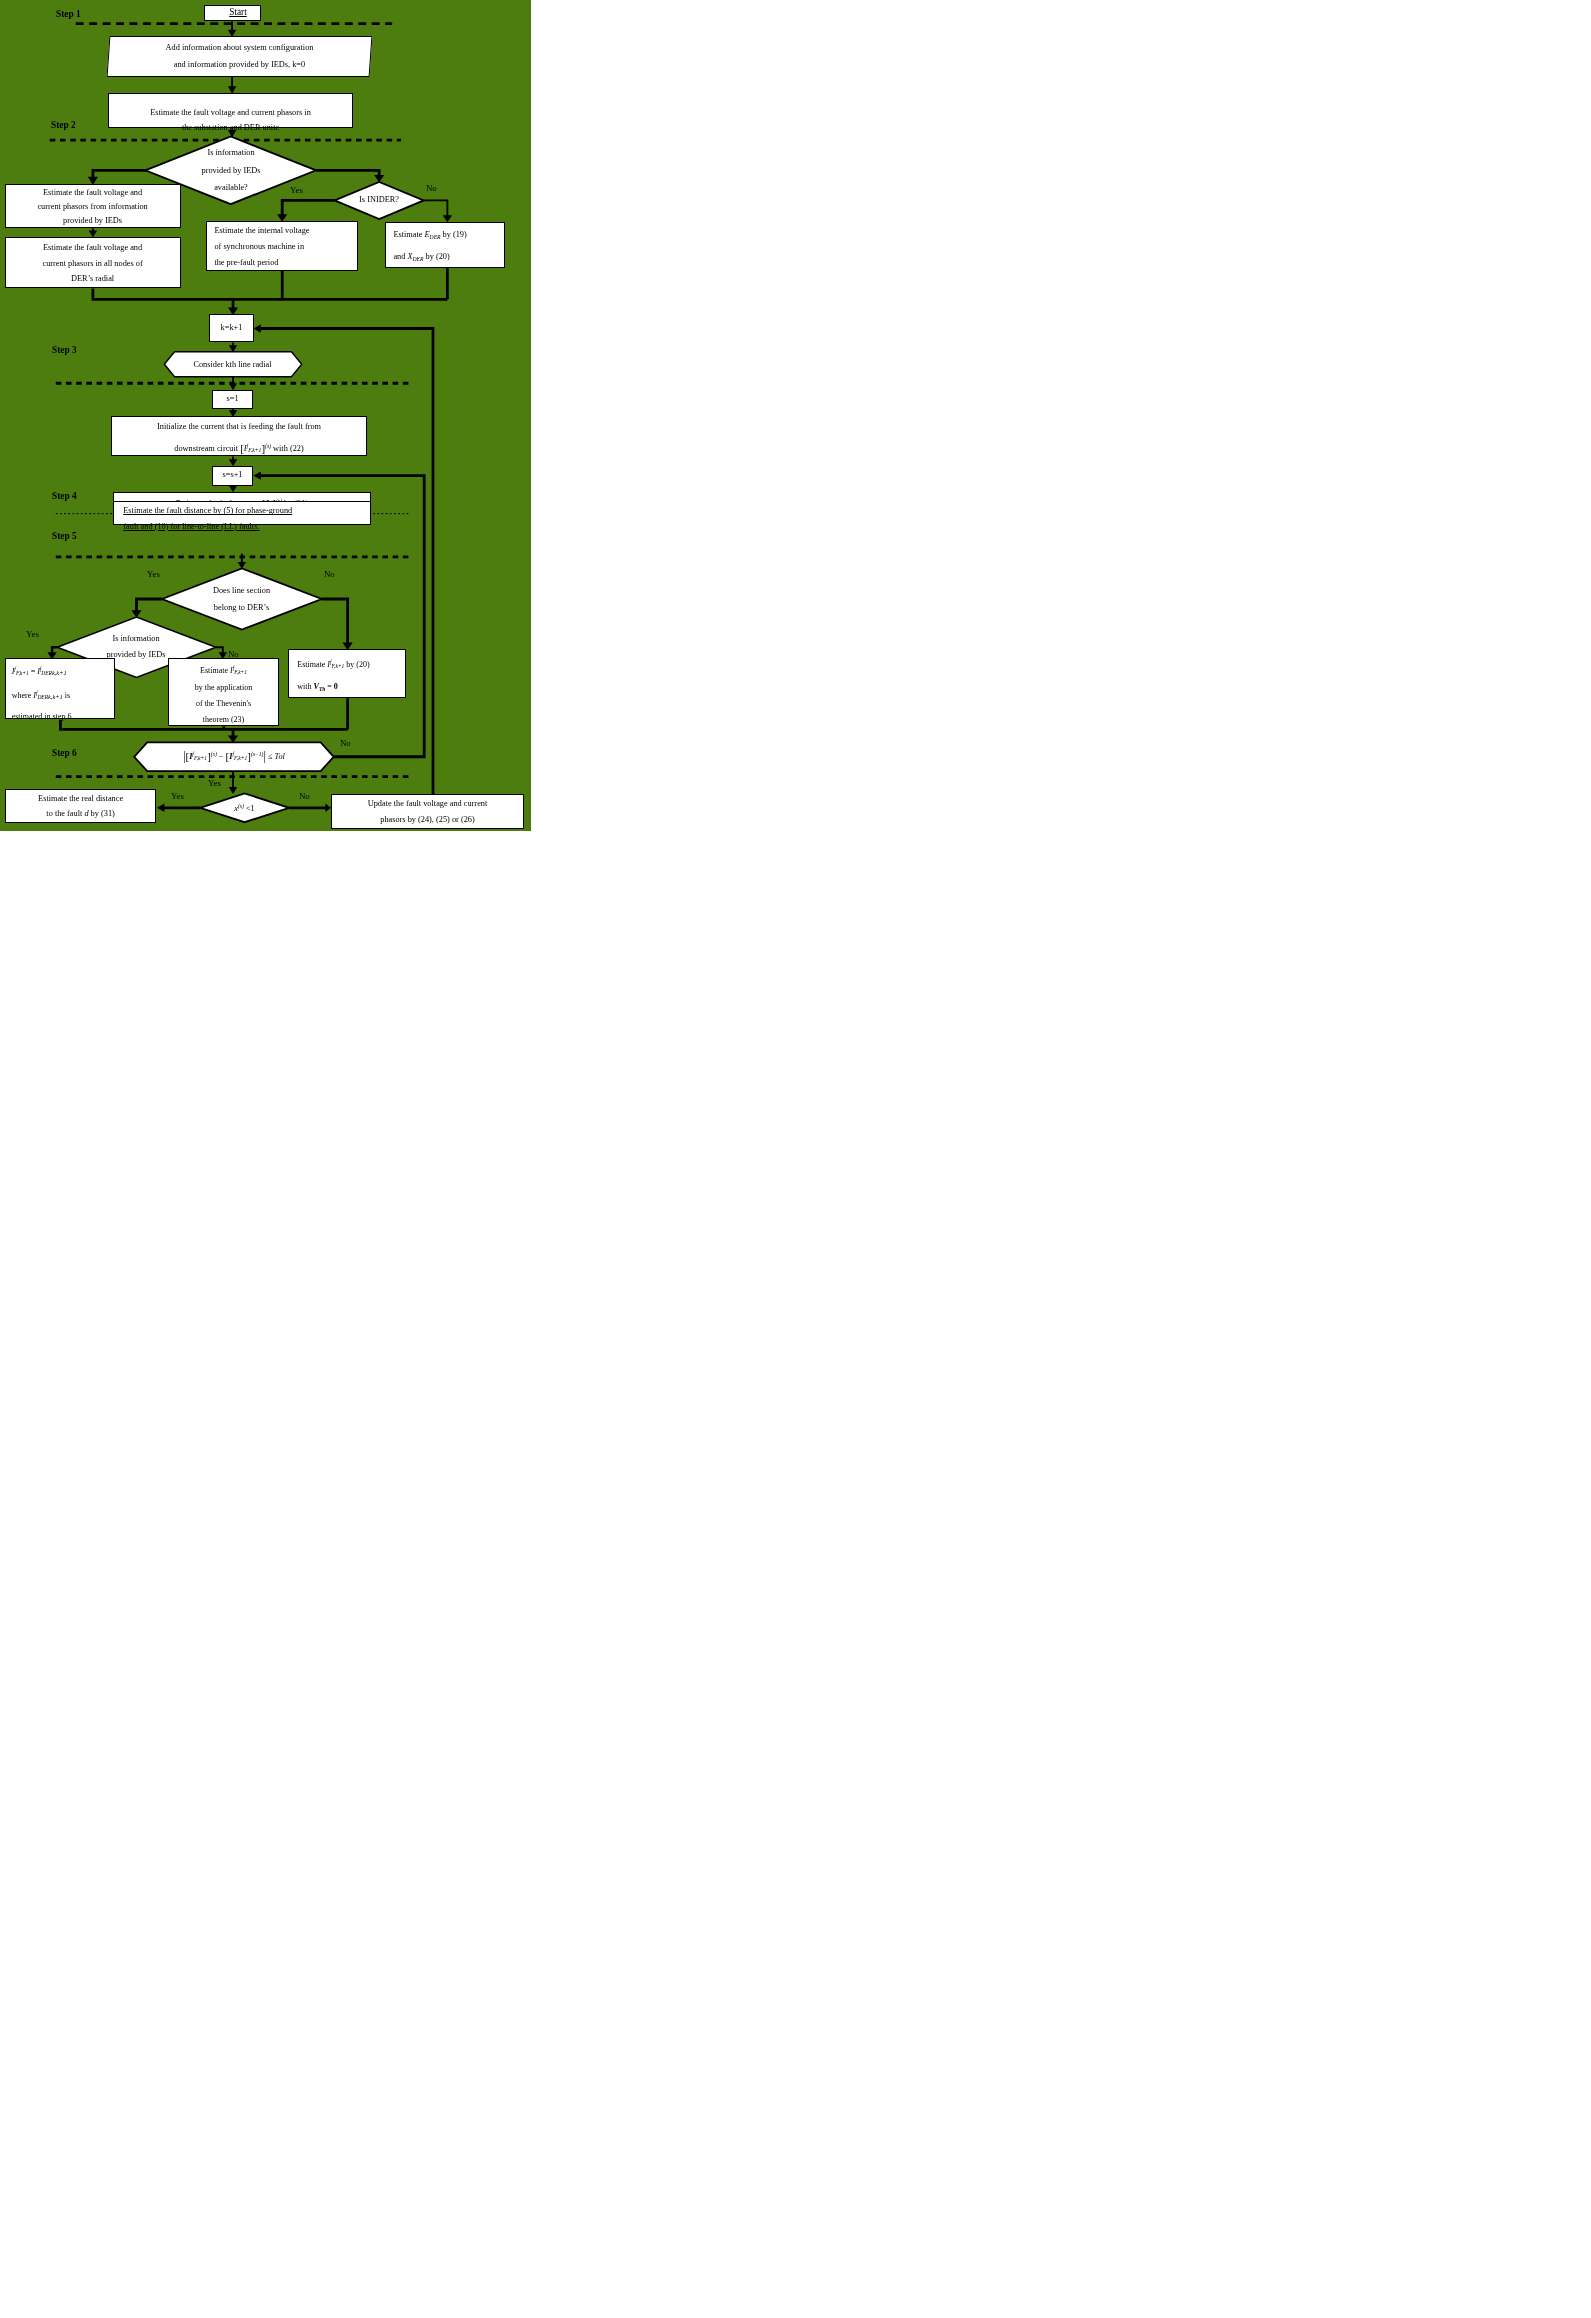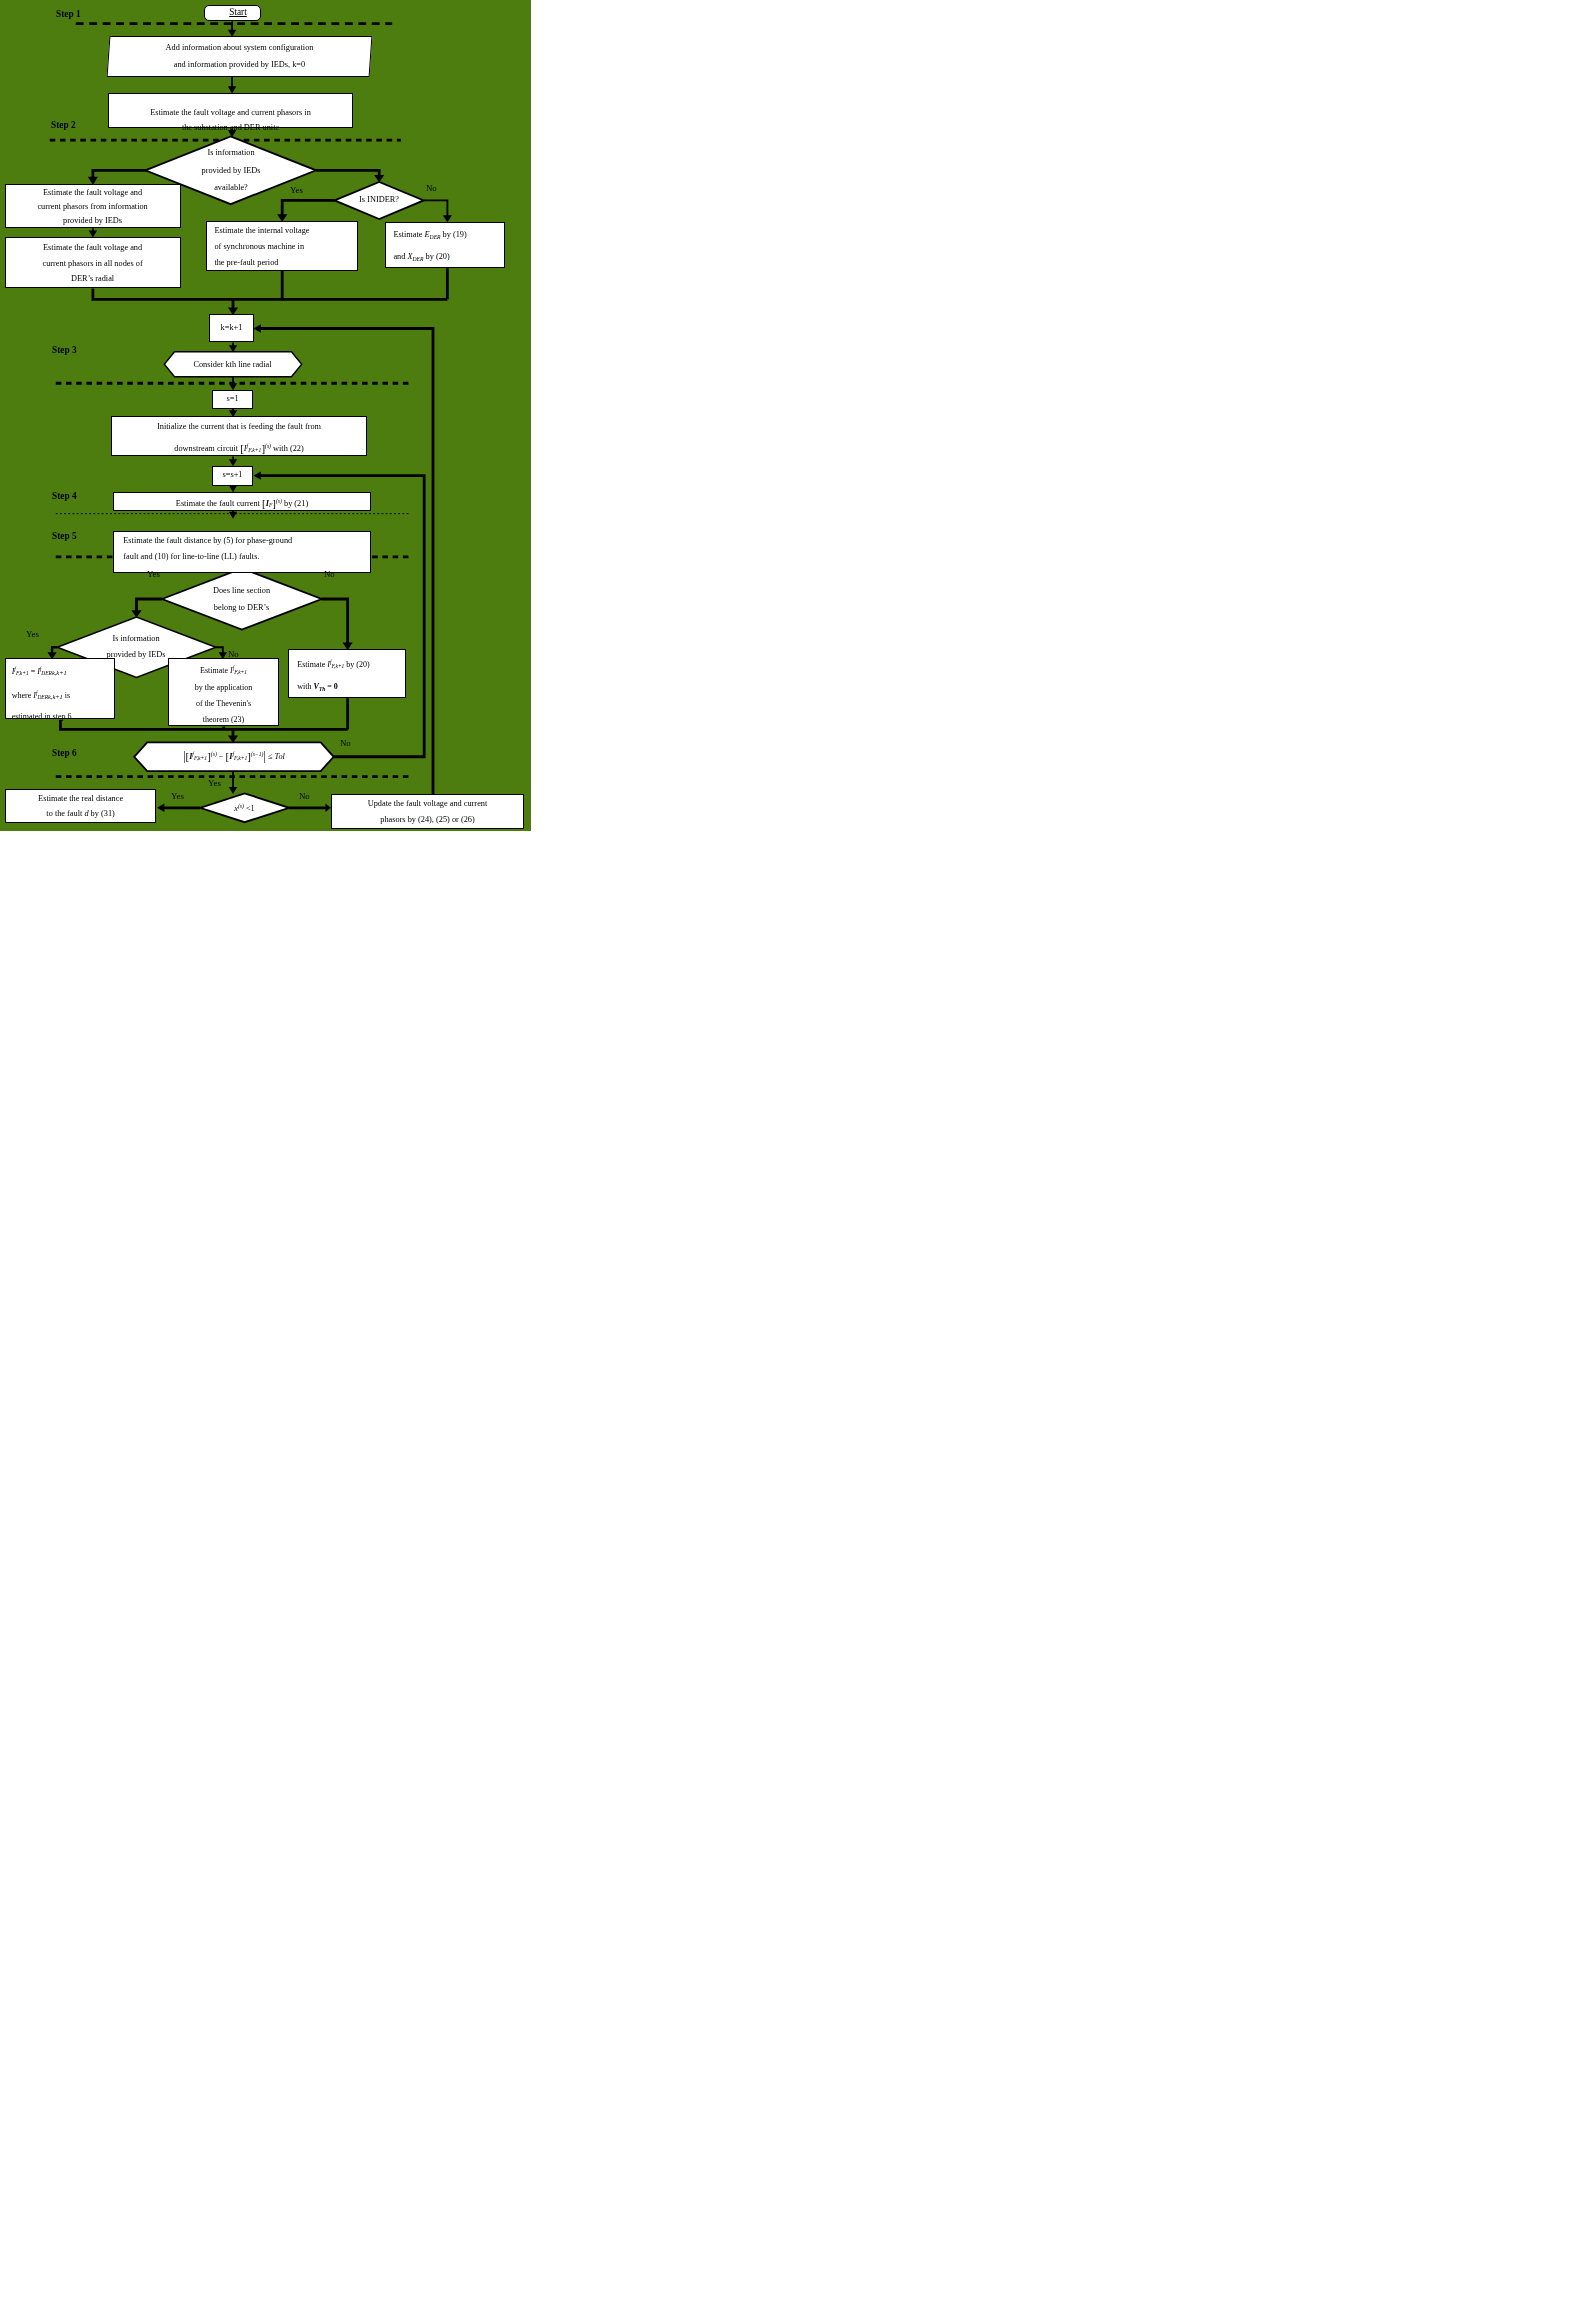"Start" div.box { border-radius: 5px -> 0 }
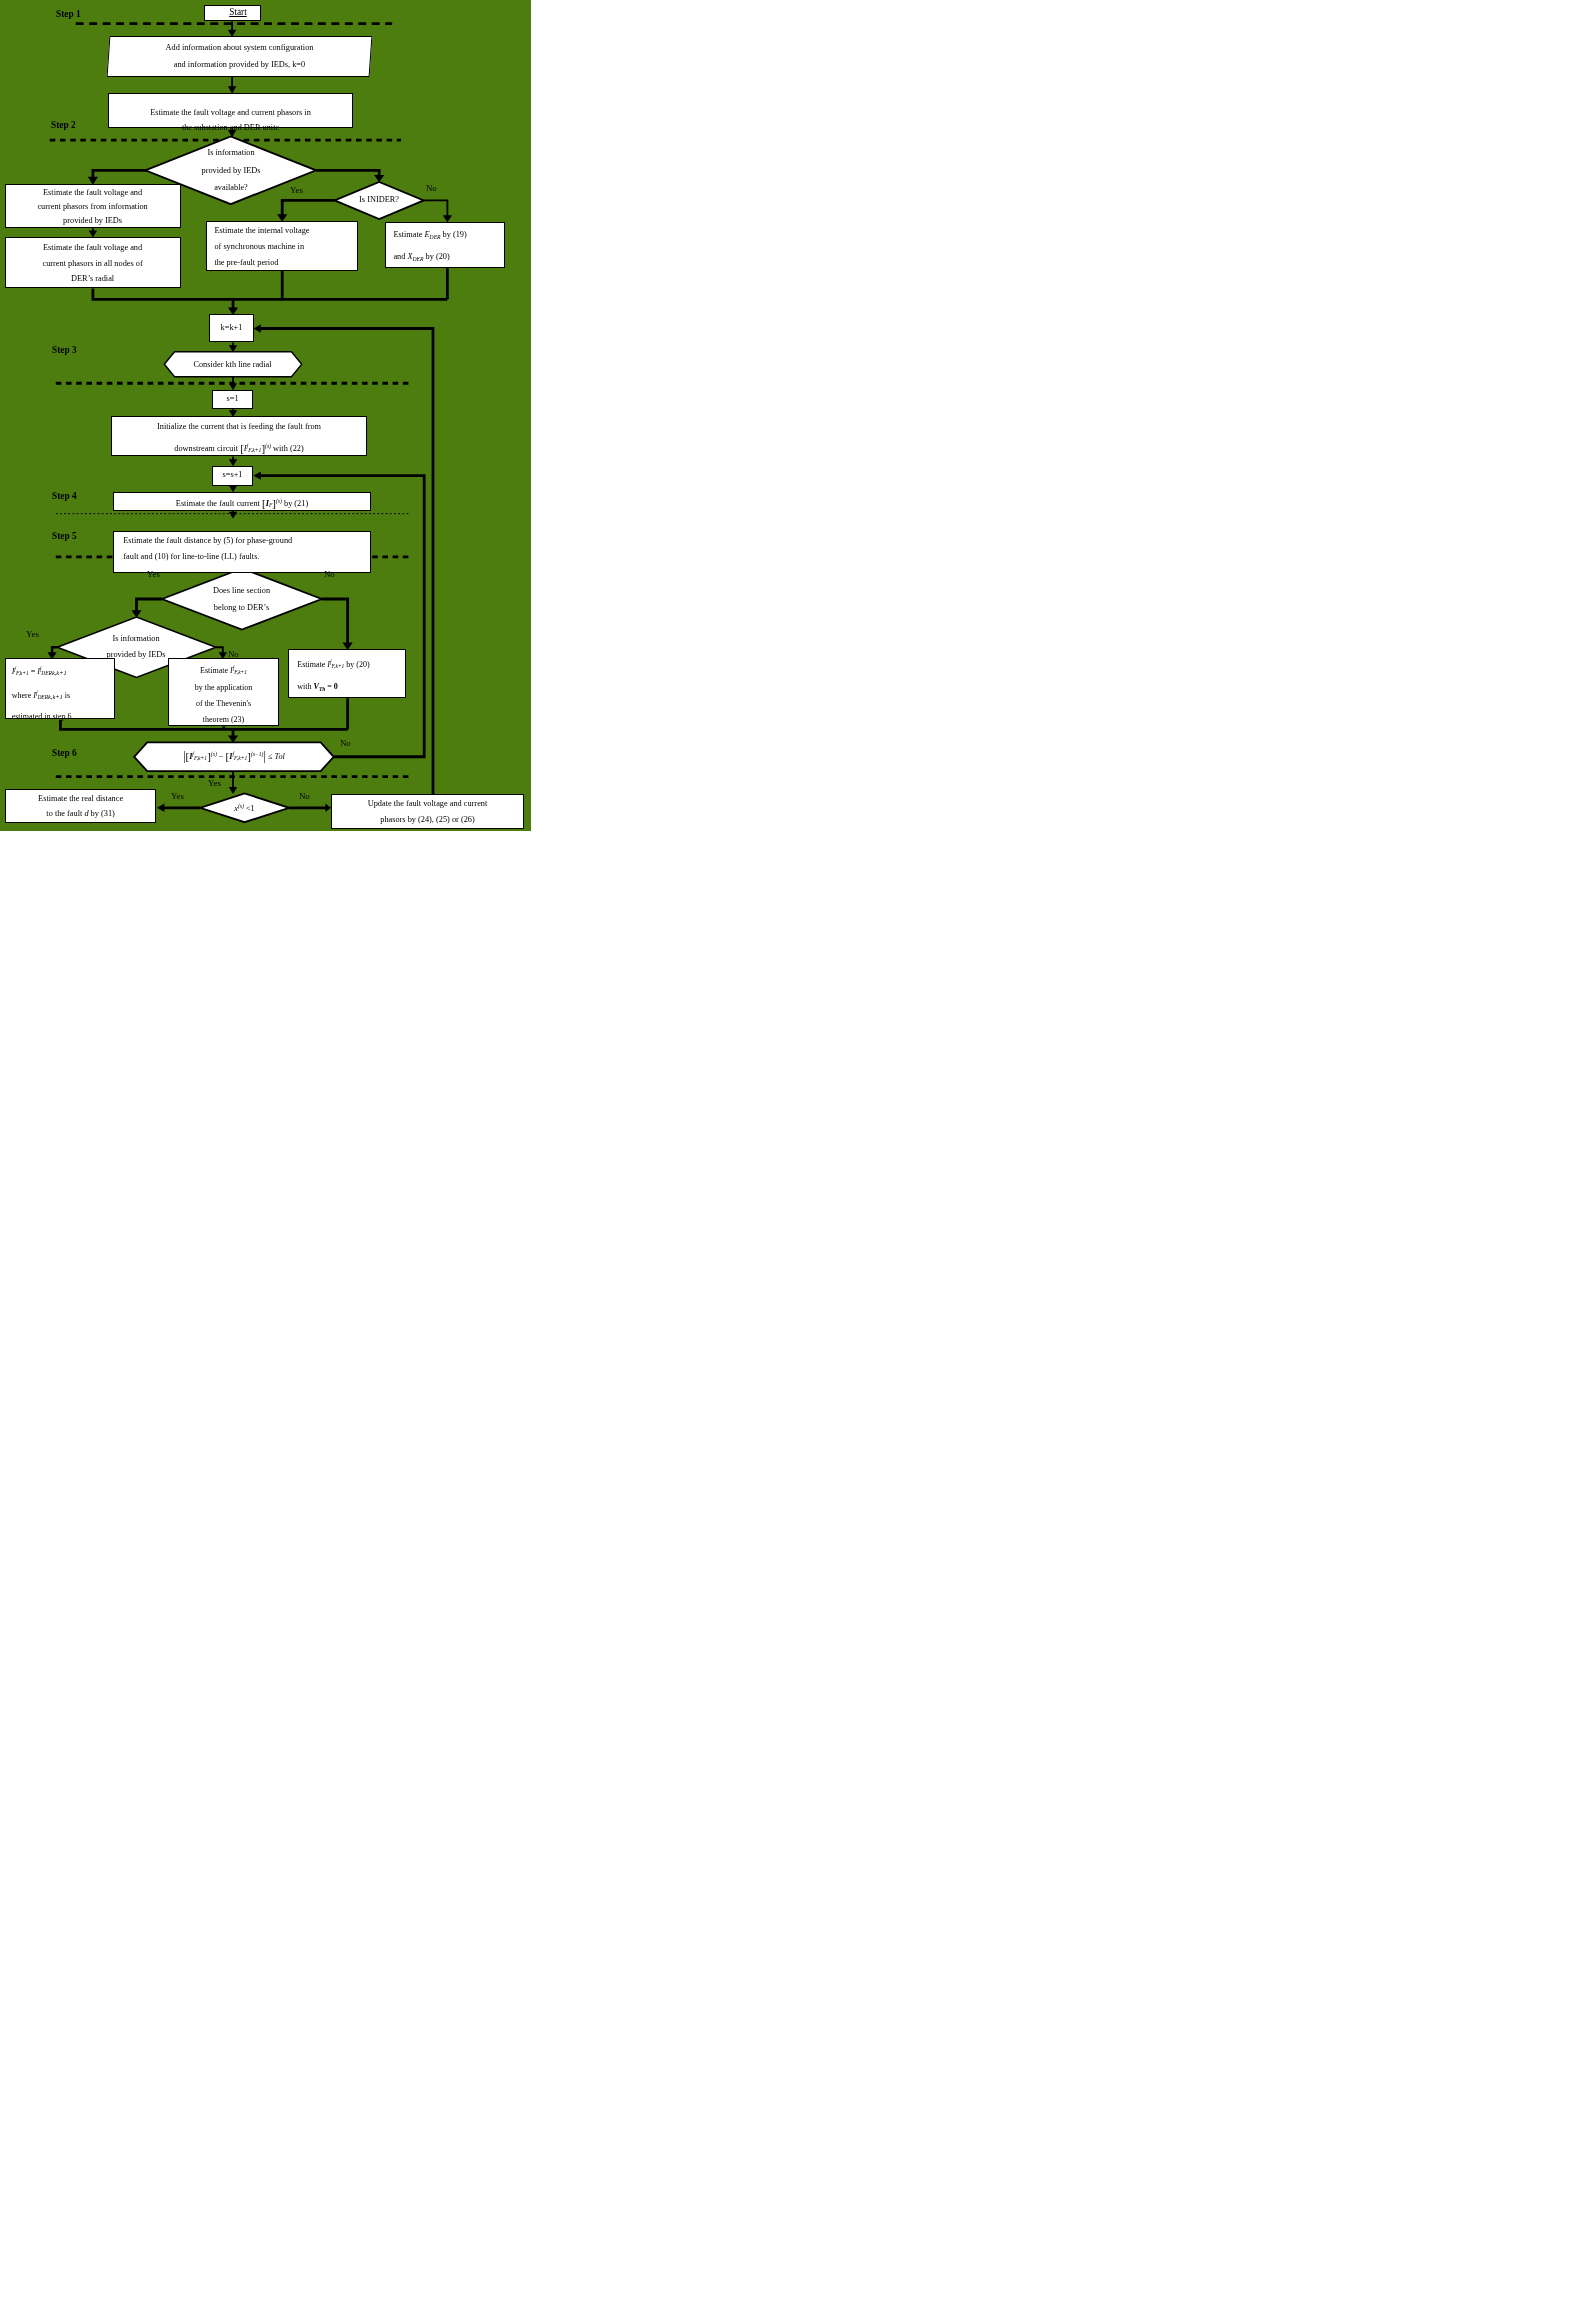"Estimate the fault distance by" div.box { height: 42px -> 24px; text-decoration: none -> underline; top: 531px -> 501px }
